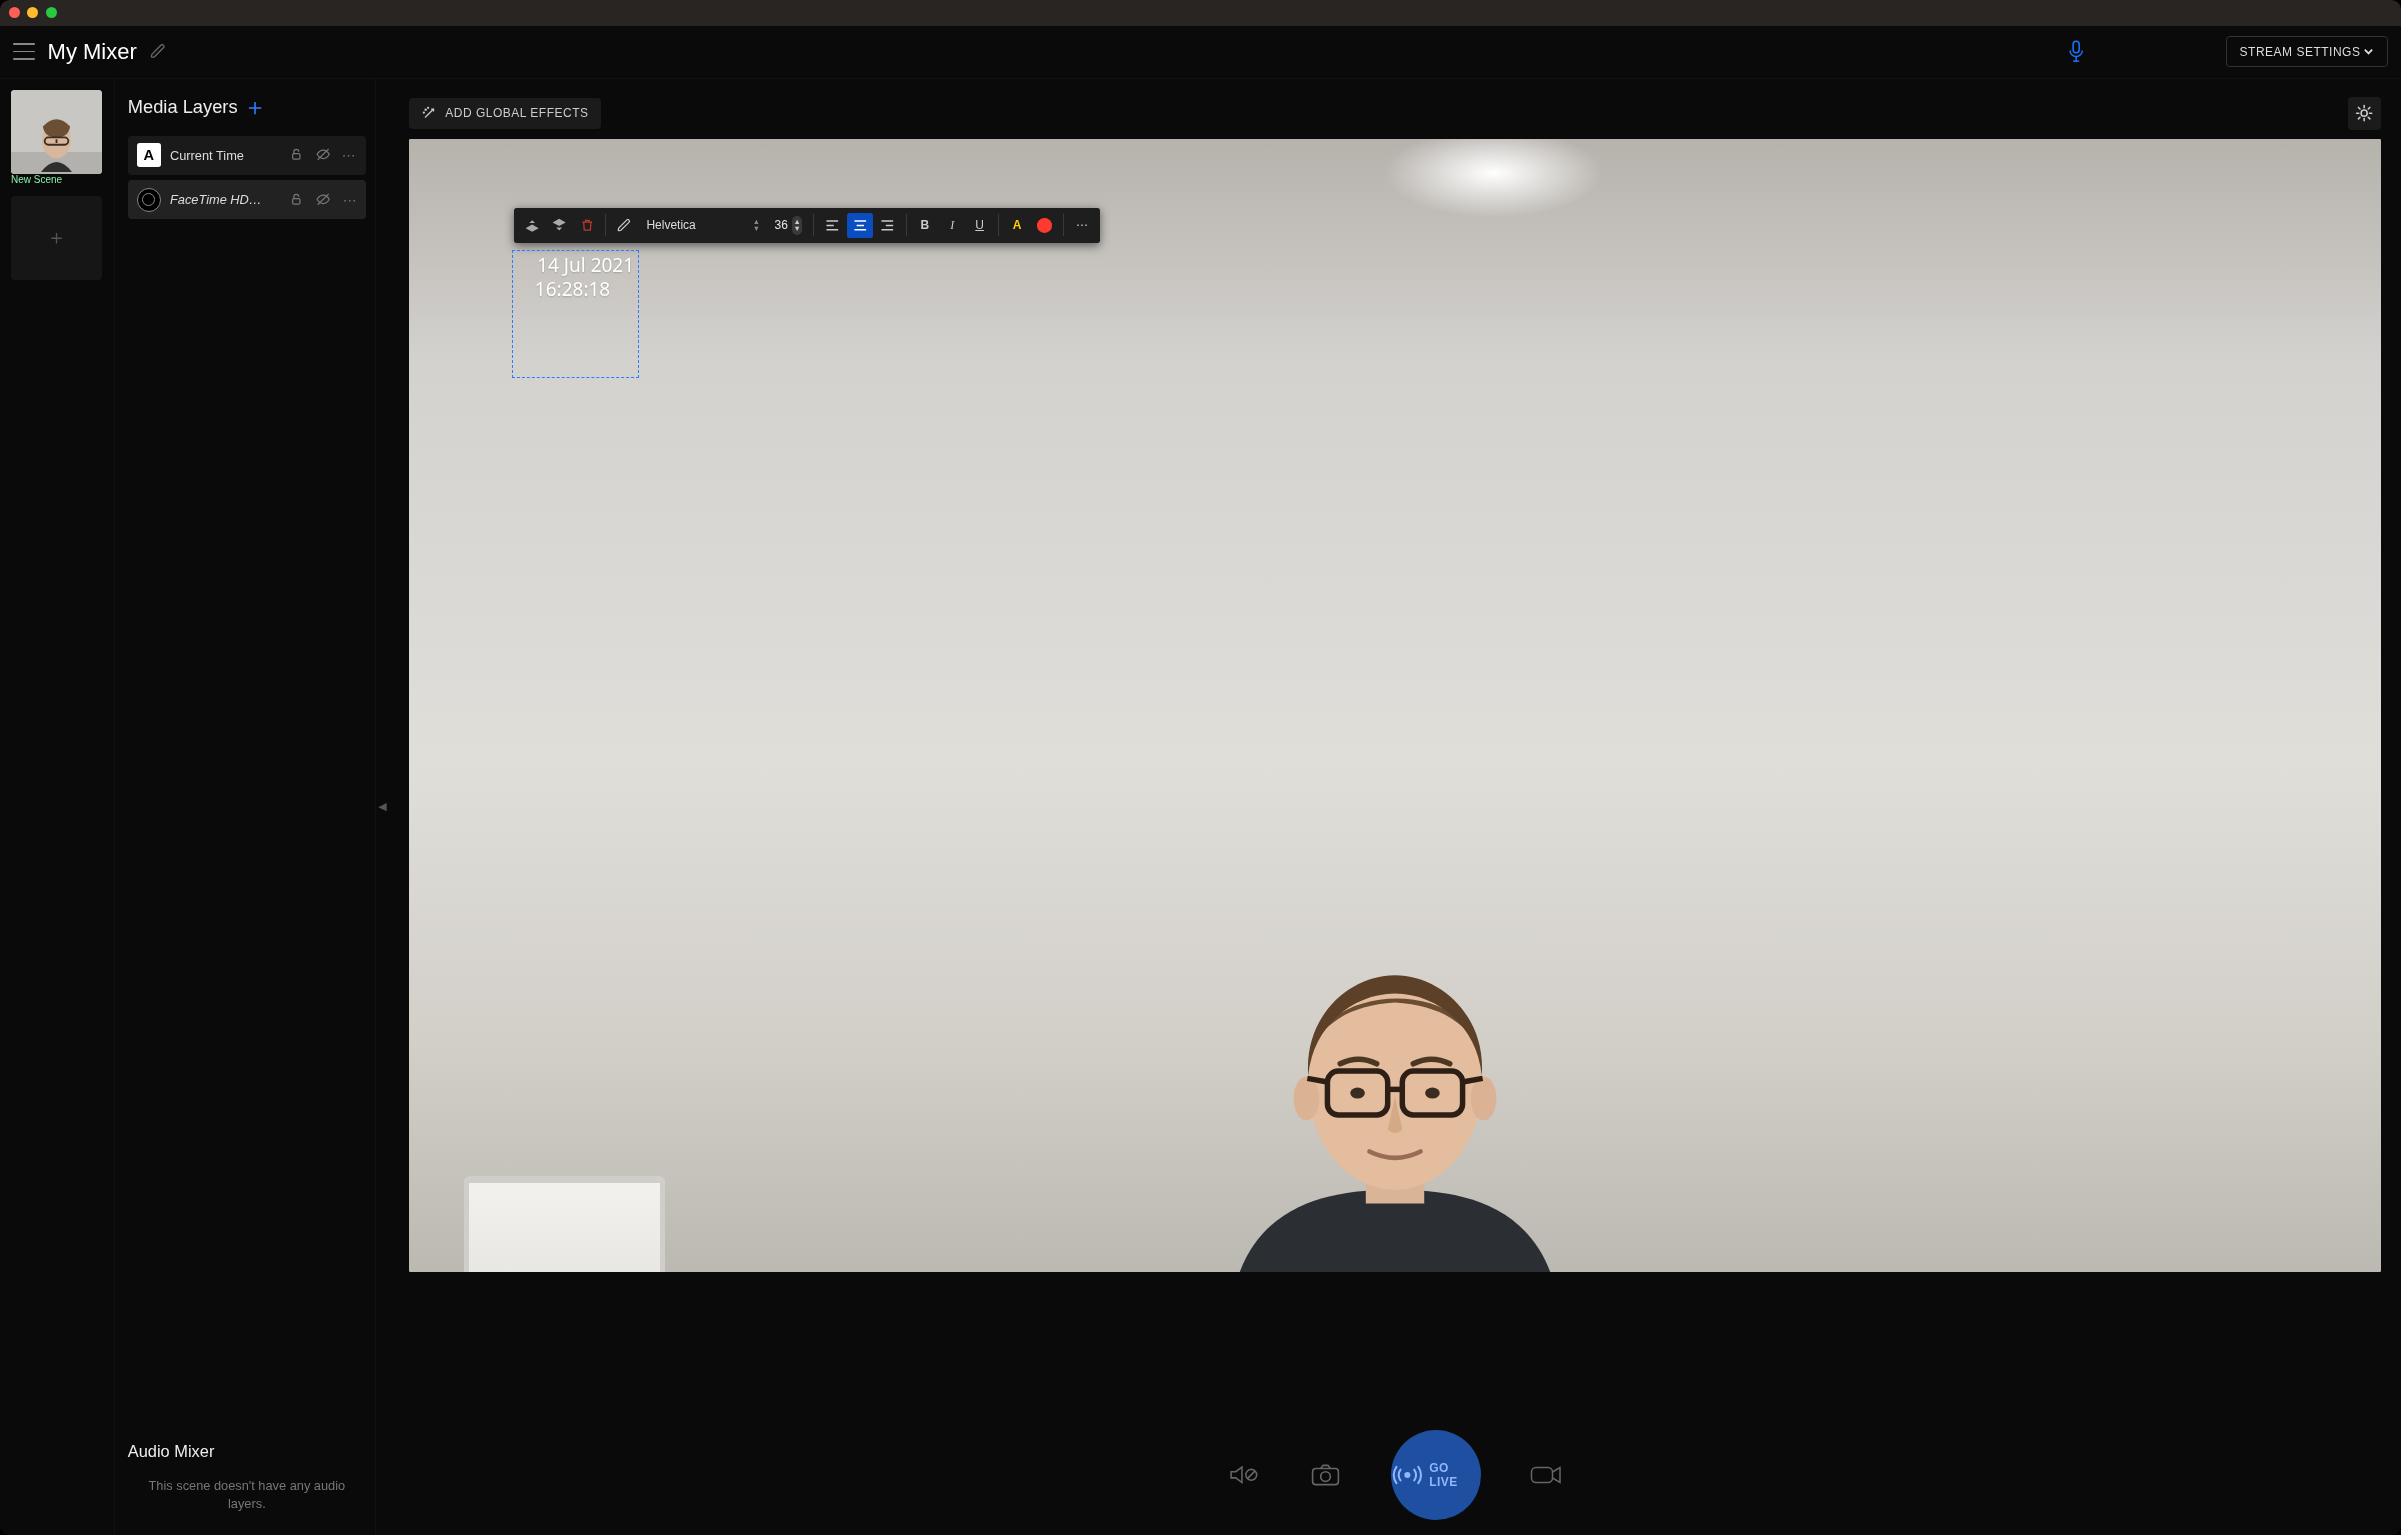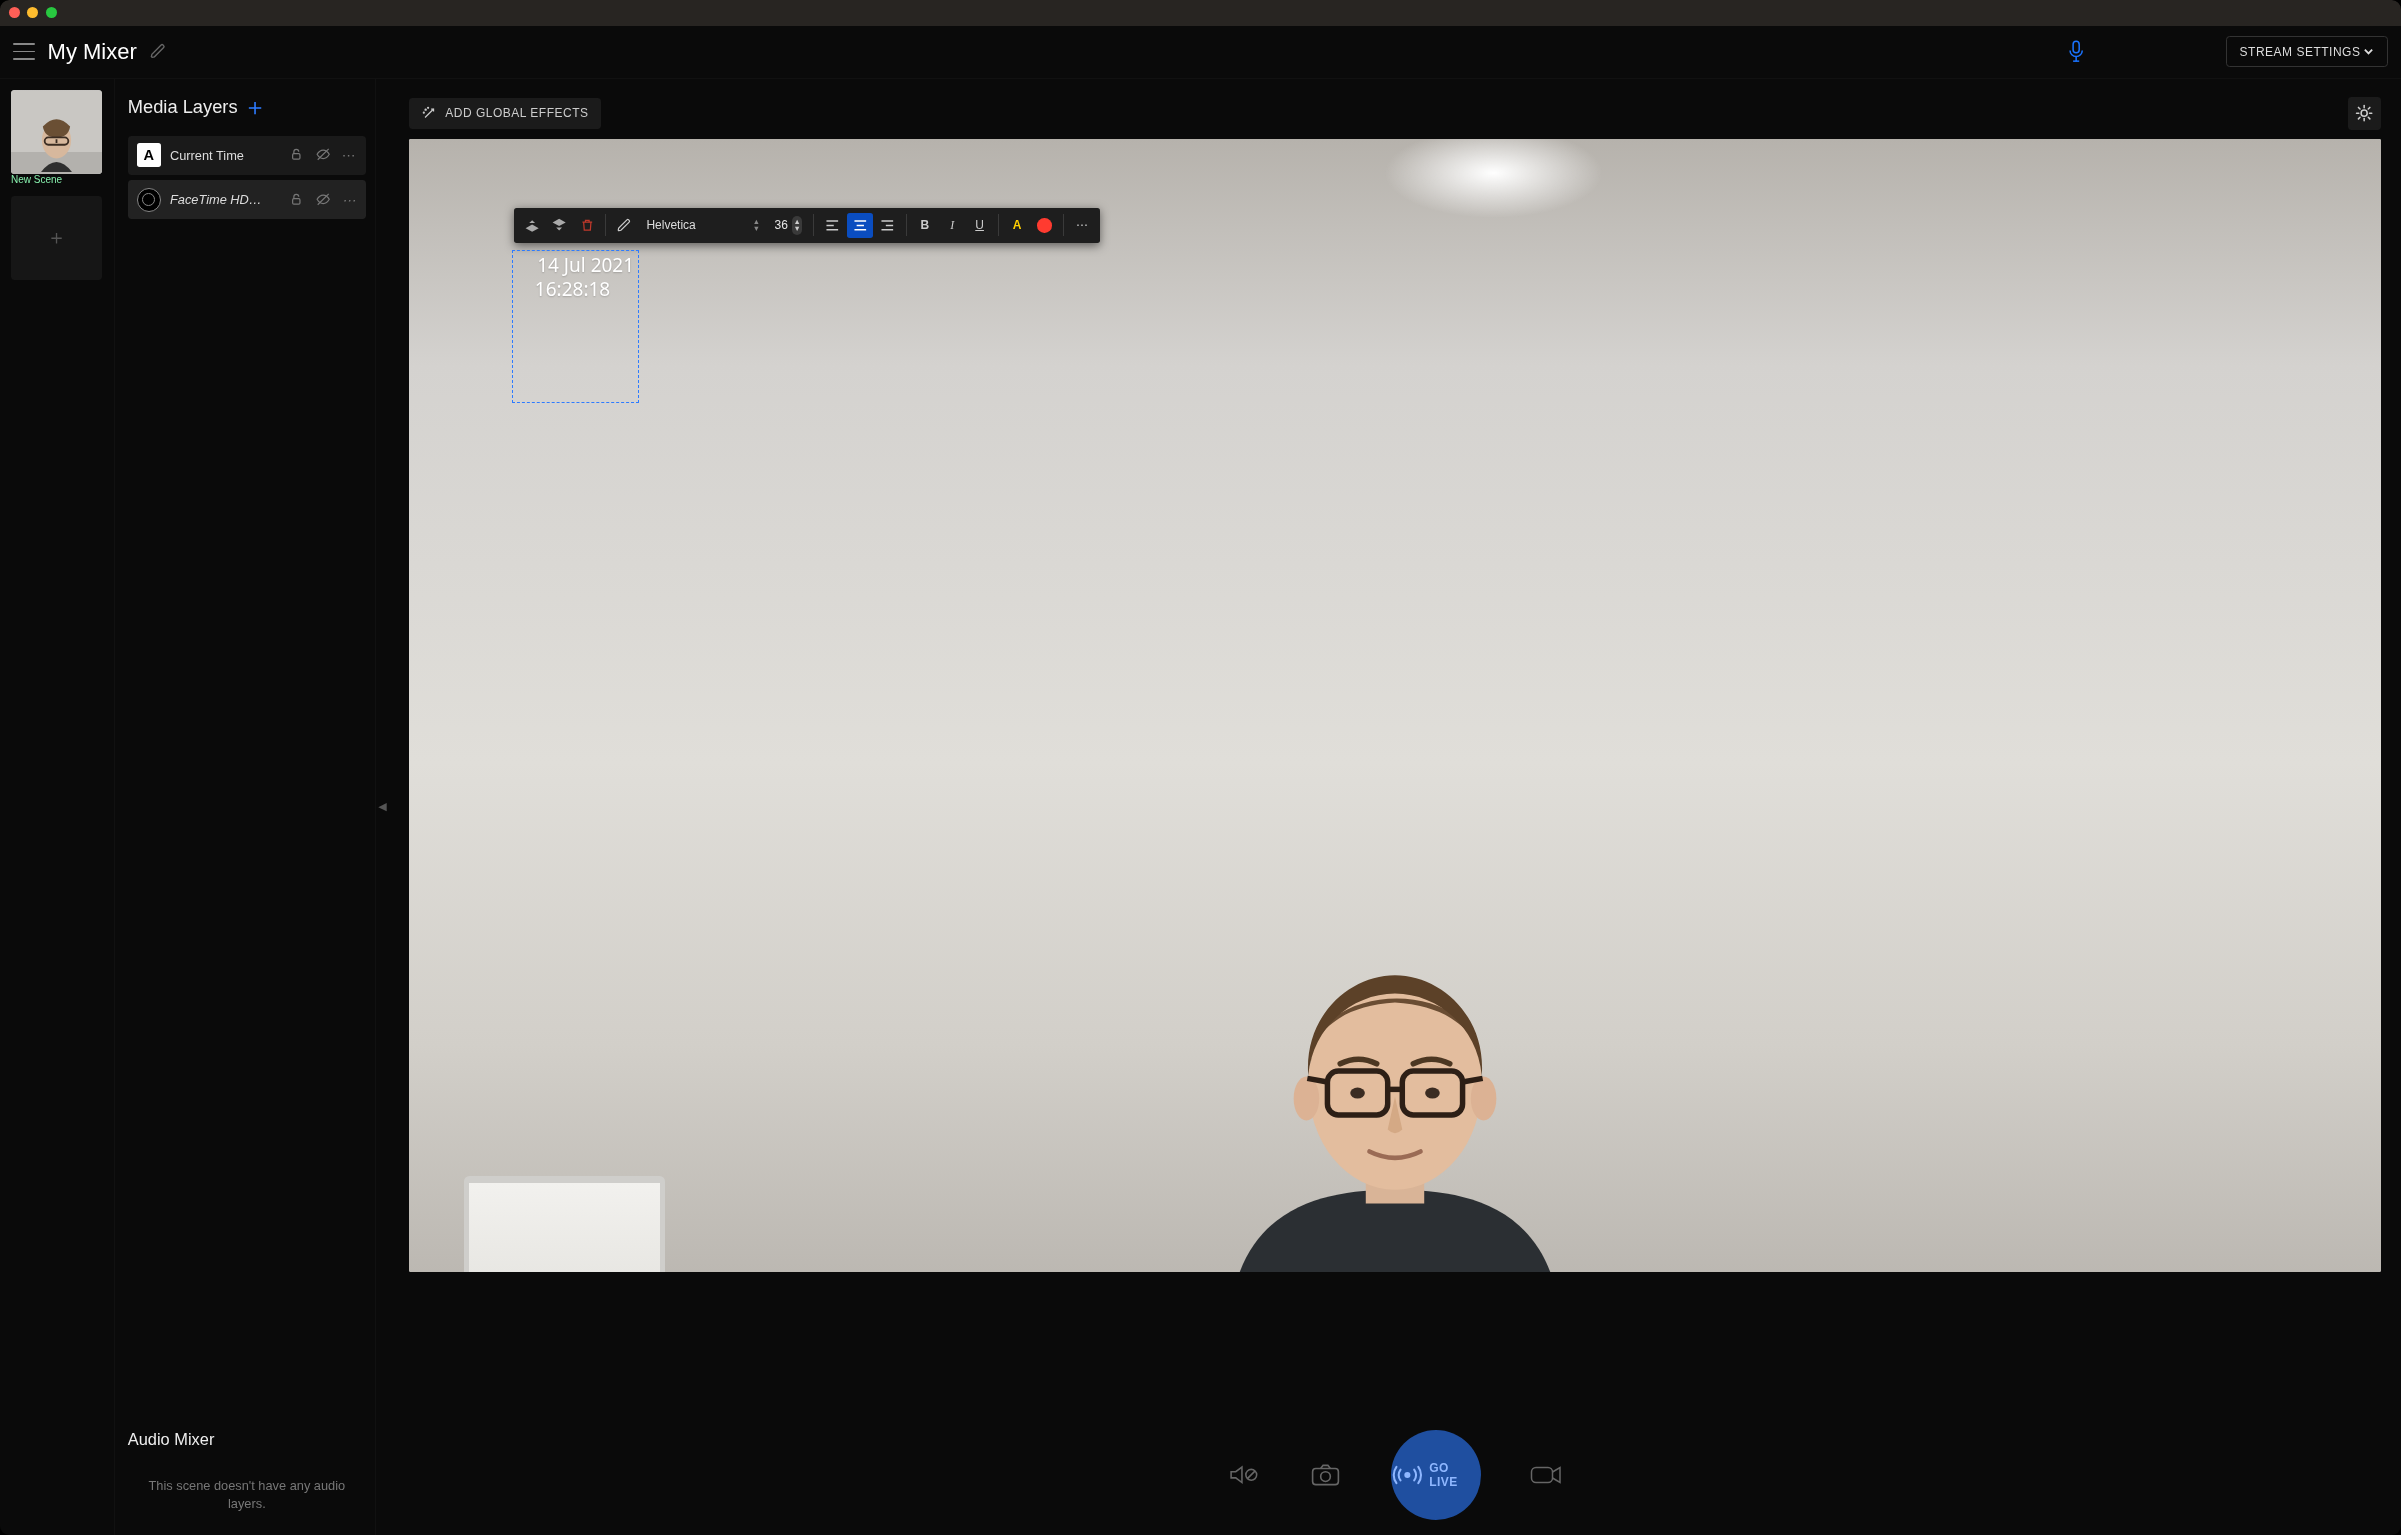"14 Jul 2021" .text-box { height: 153px -> 128px }
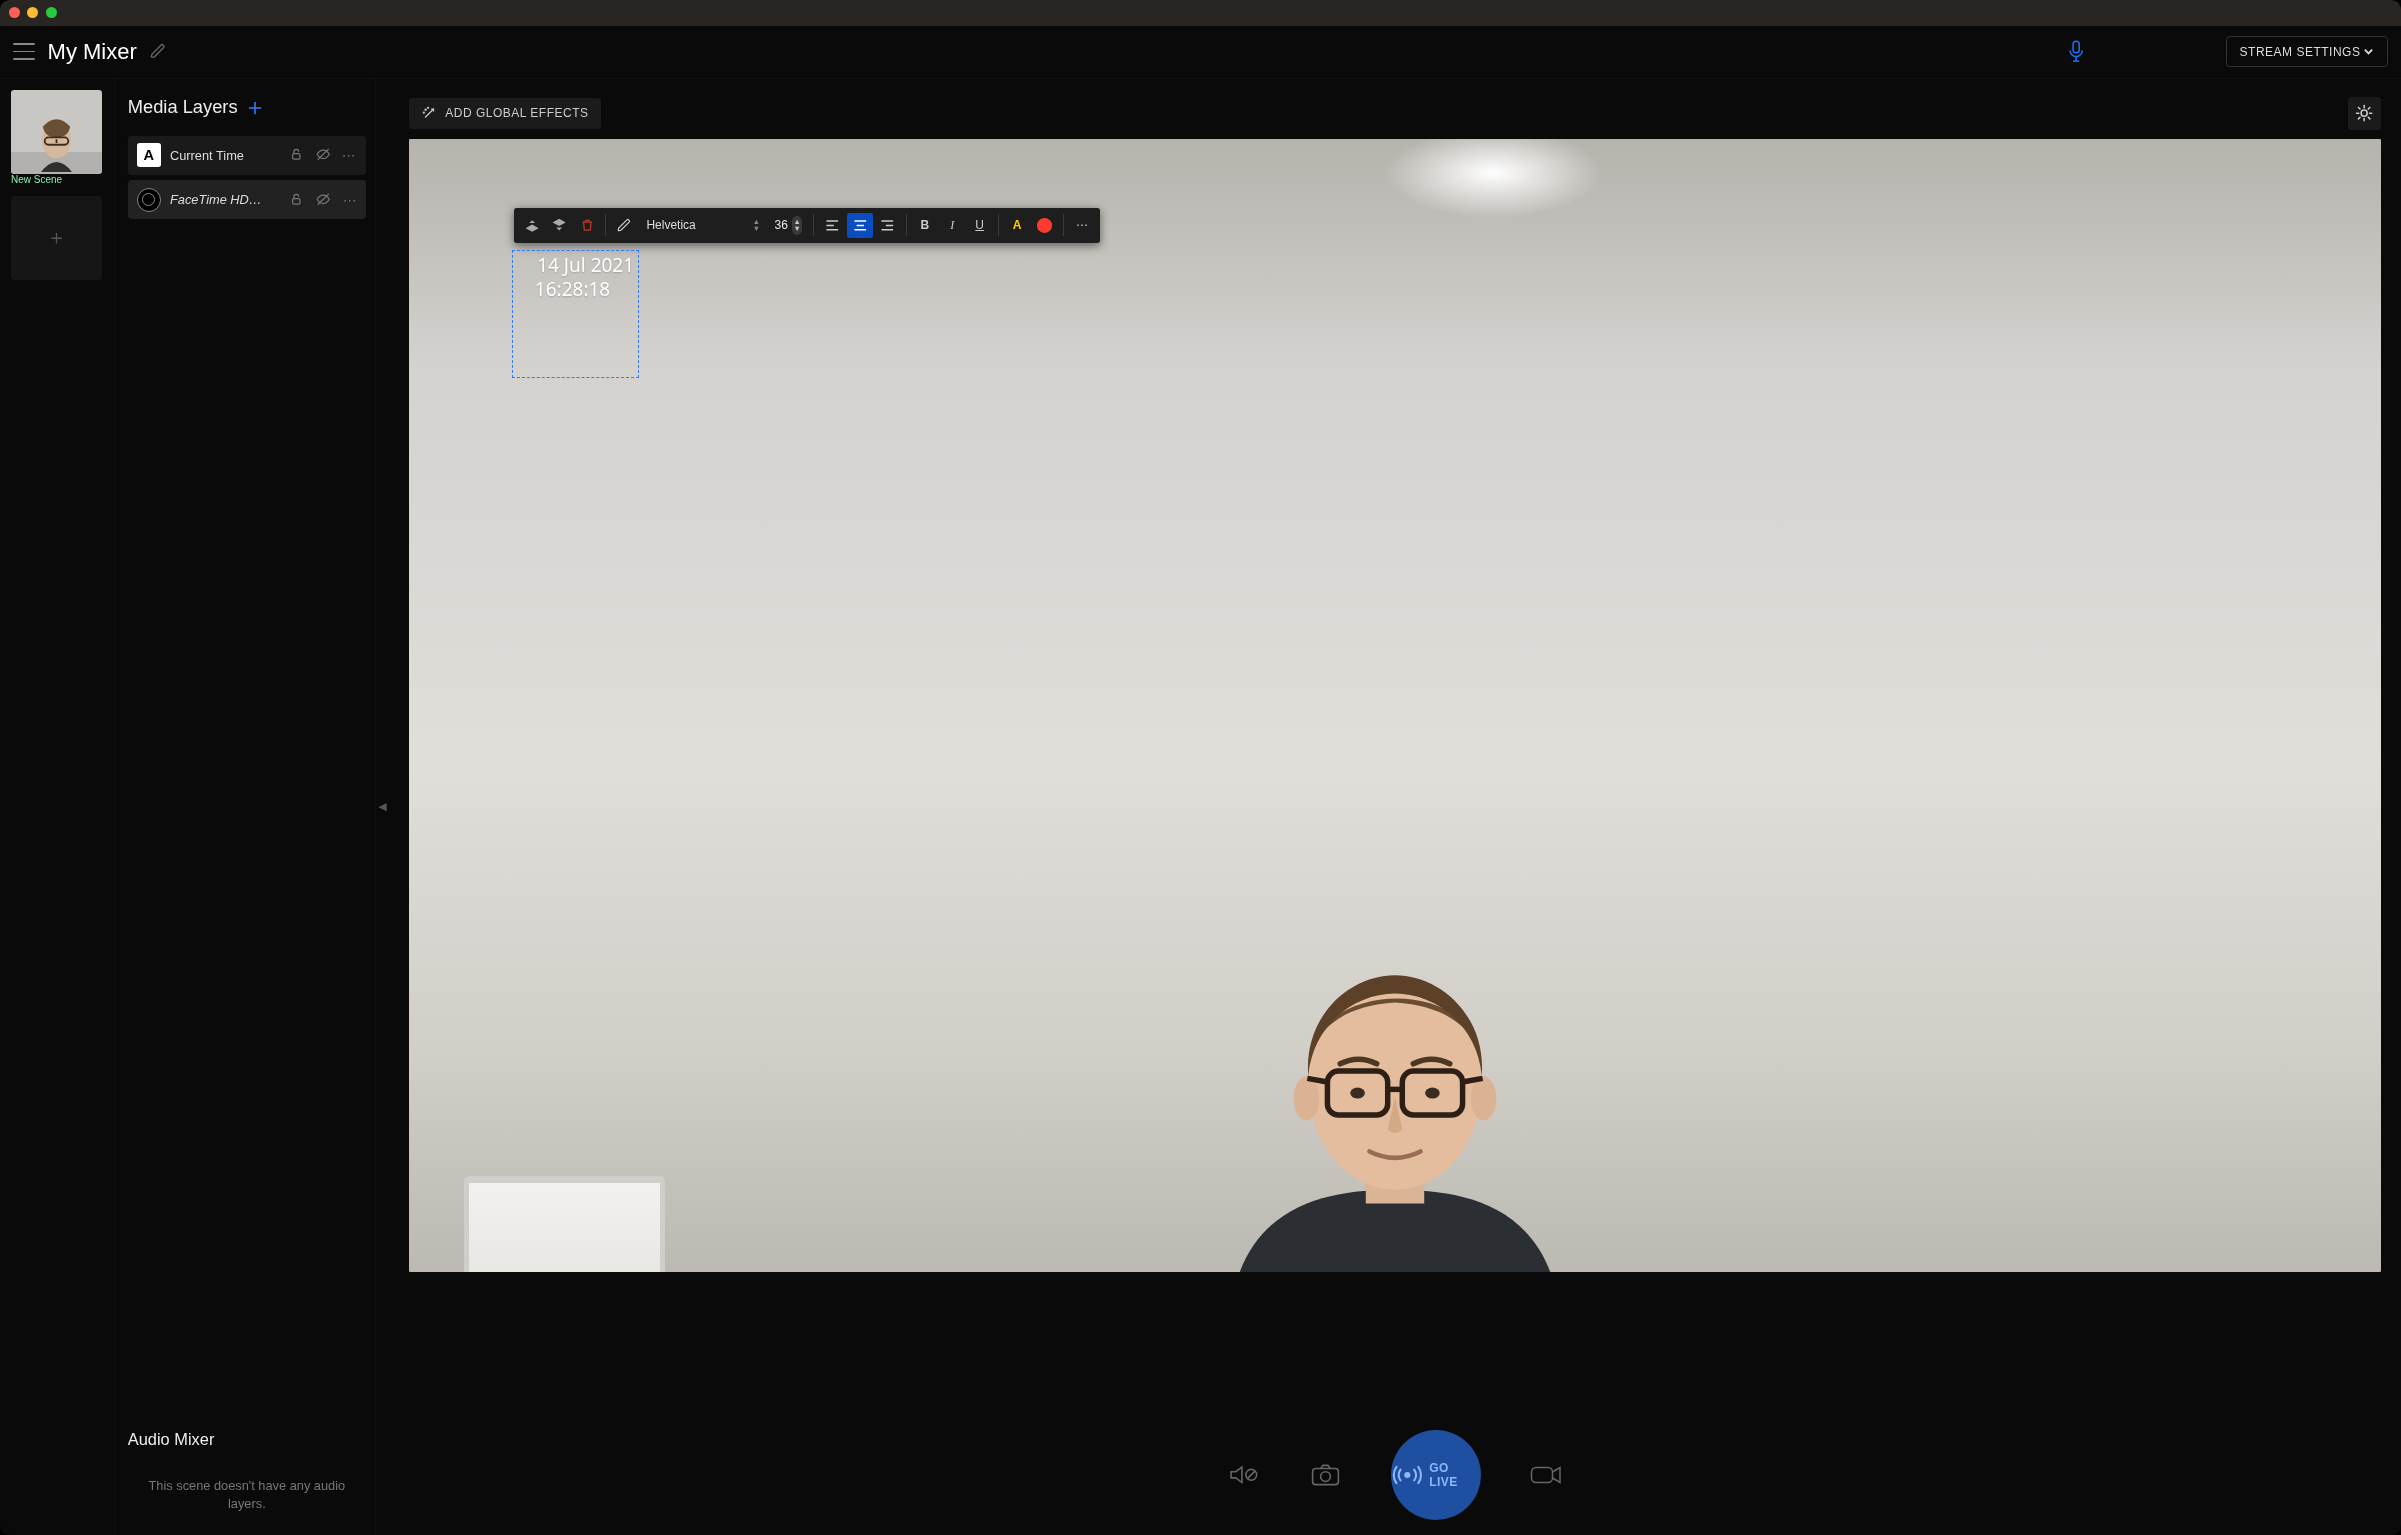"This scene doesn't have any" .mixer-empty { margin-top: 12px -> none }
